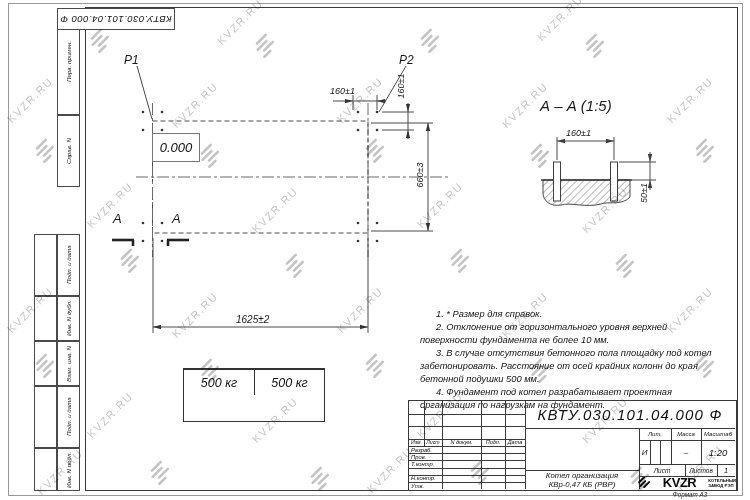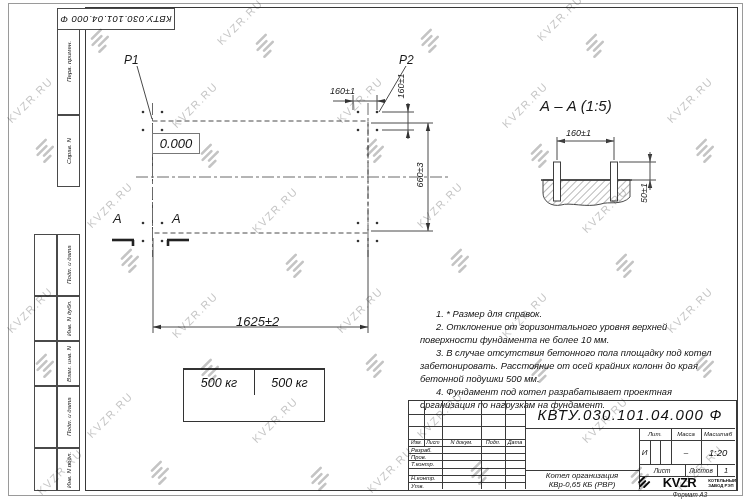"0.000" #elev-box { height: 21px -> 29px }
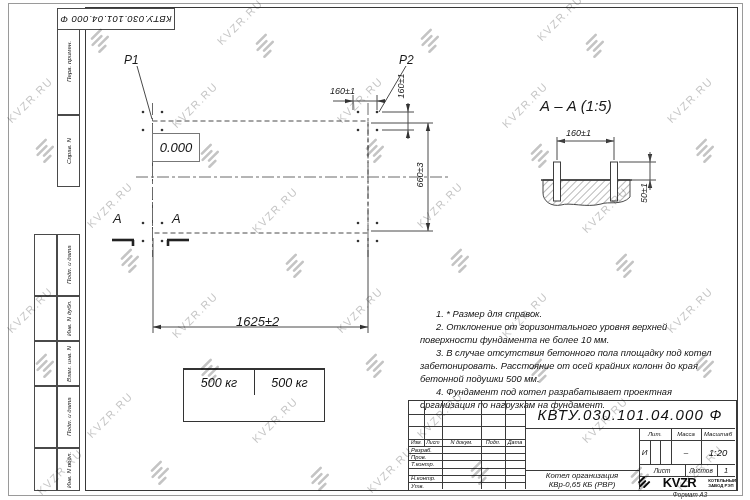"1625±2" div.t { font-size: 13px -> 10px }
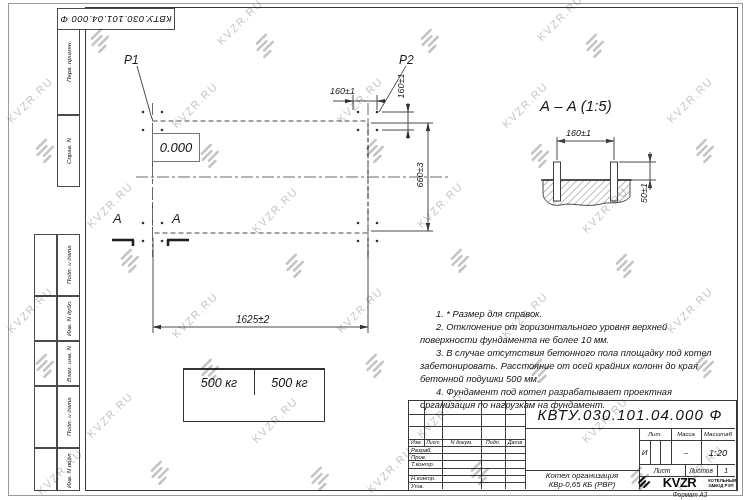"КВр-0,65 КБ (РВР)" span { text: КВр-0,65 -> КВр-0,47 }
